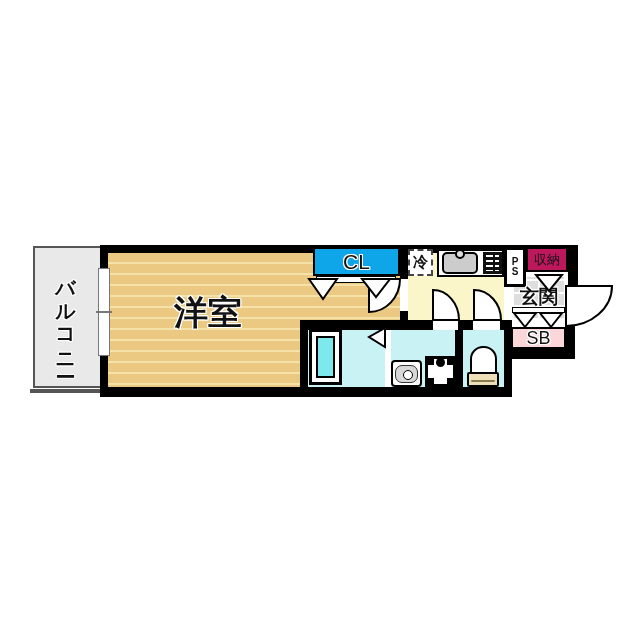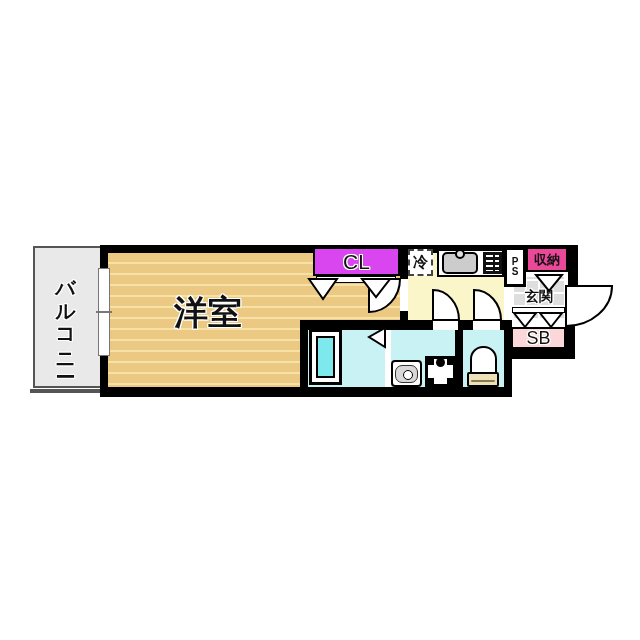"CL" .cl-box { background: #d946ef -> #0ea5e9 }
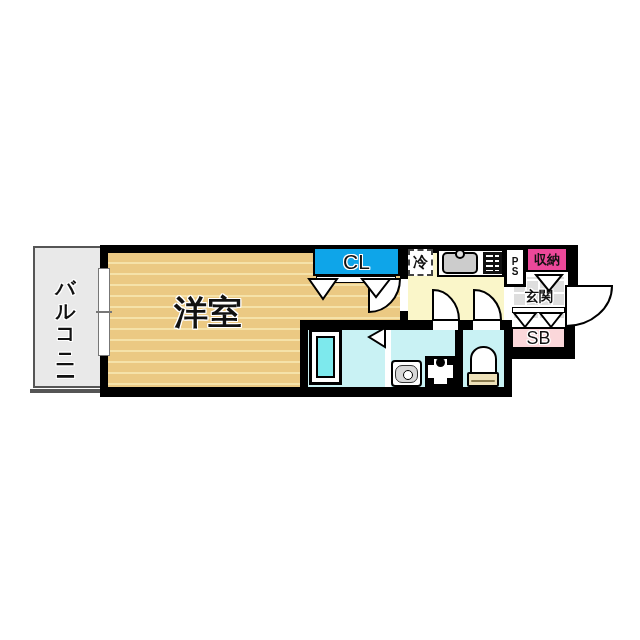"収納" .storage-box { background: #ec4899 -> #be185d; font-weight: 700 -> 400 }
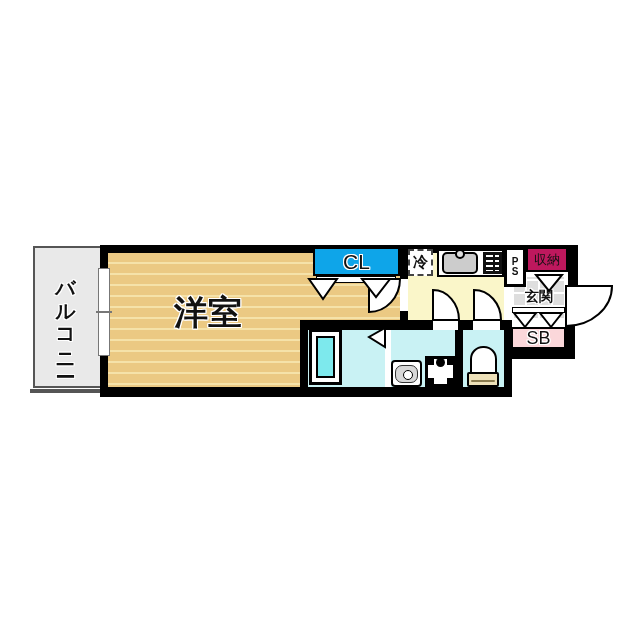"玄関" .genkan-label { font-size: 14px -> 19px }
